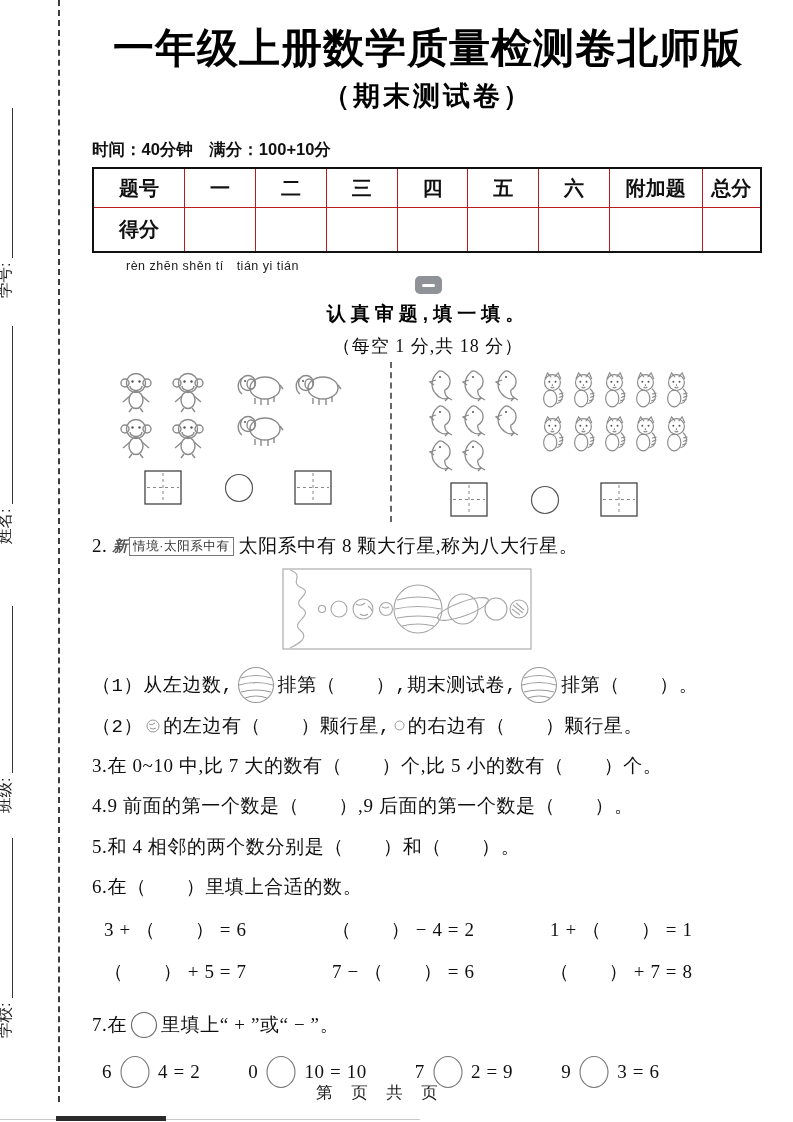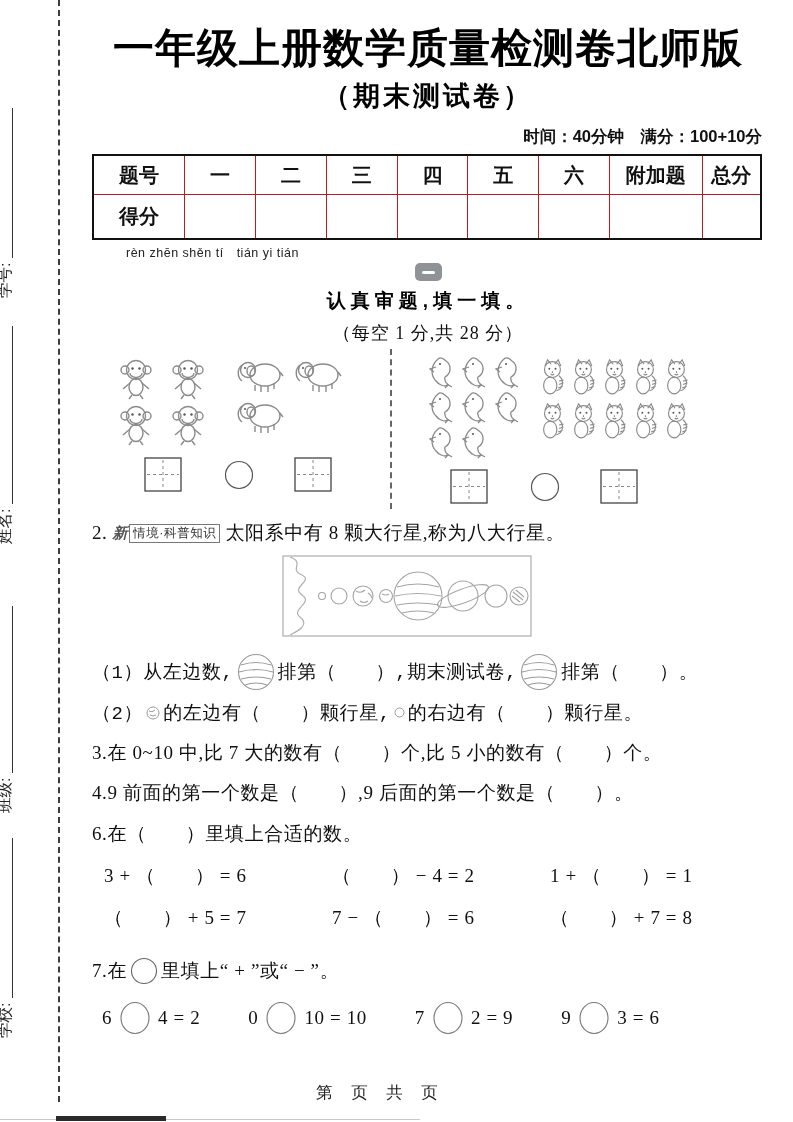"时间：40分钟 满分：100+10分" .meta { margin-top: 12px -> 25px; text-align: right -> left }
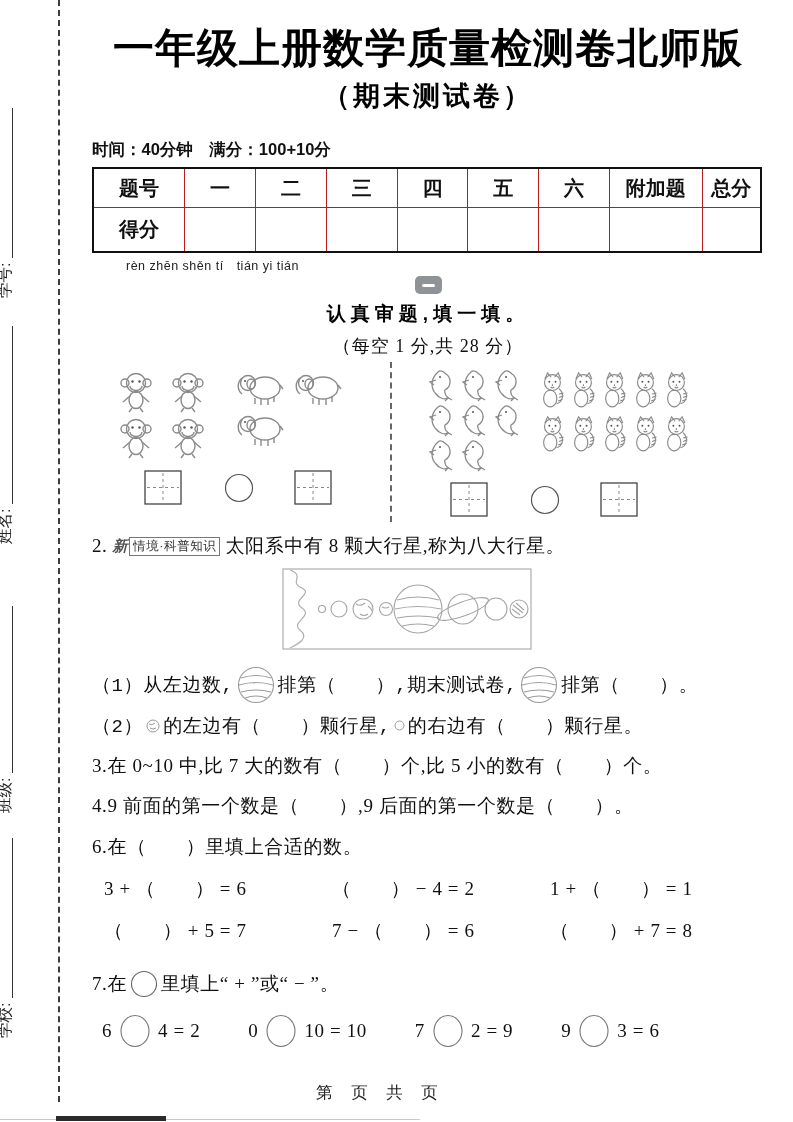"（每空 1 分,共 28 分）" span.sec-note { text: 28 -> 18 }
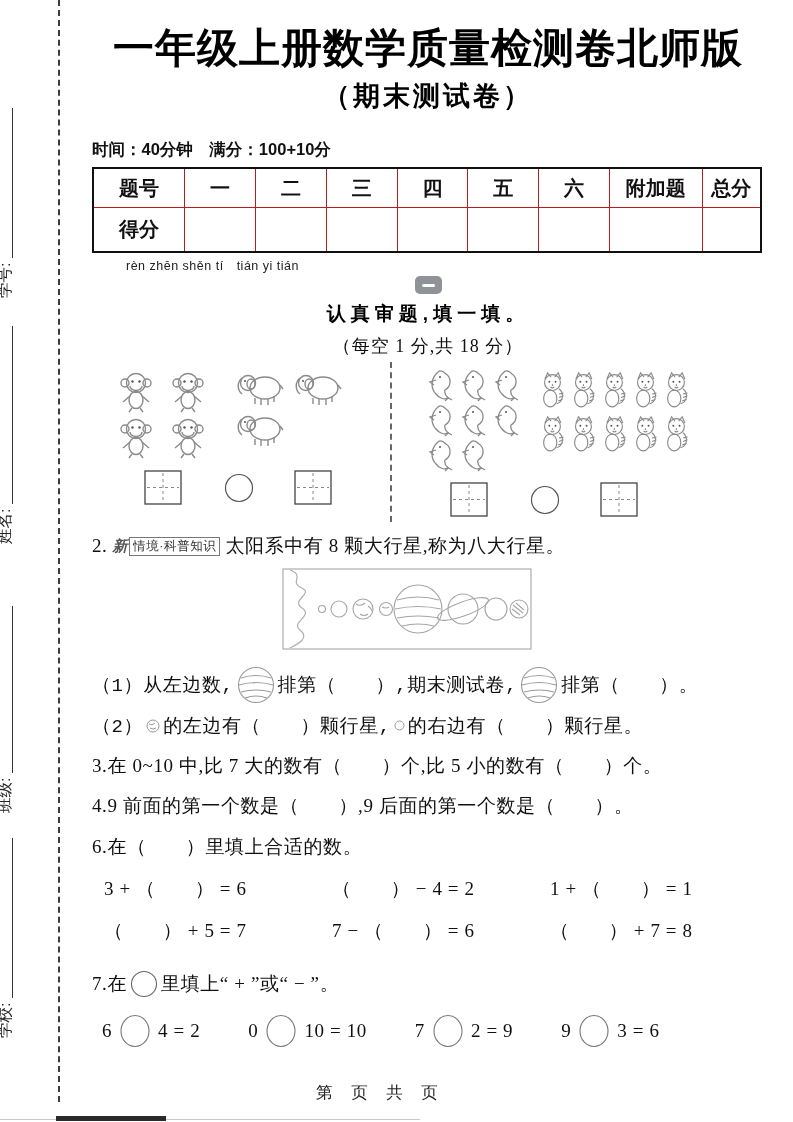"情境·科普知识" span.nb-box { text: 科普知识 -> 太阳系中有 }
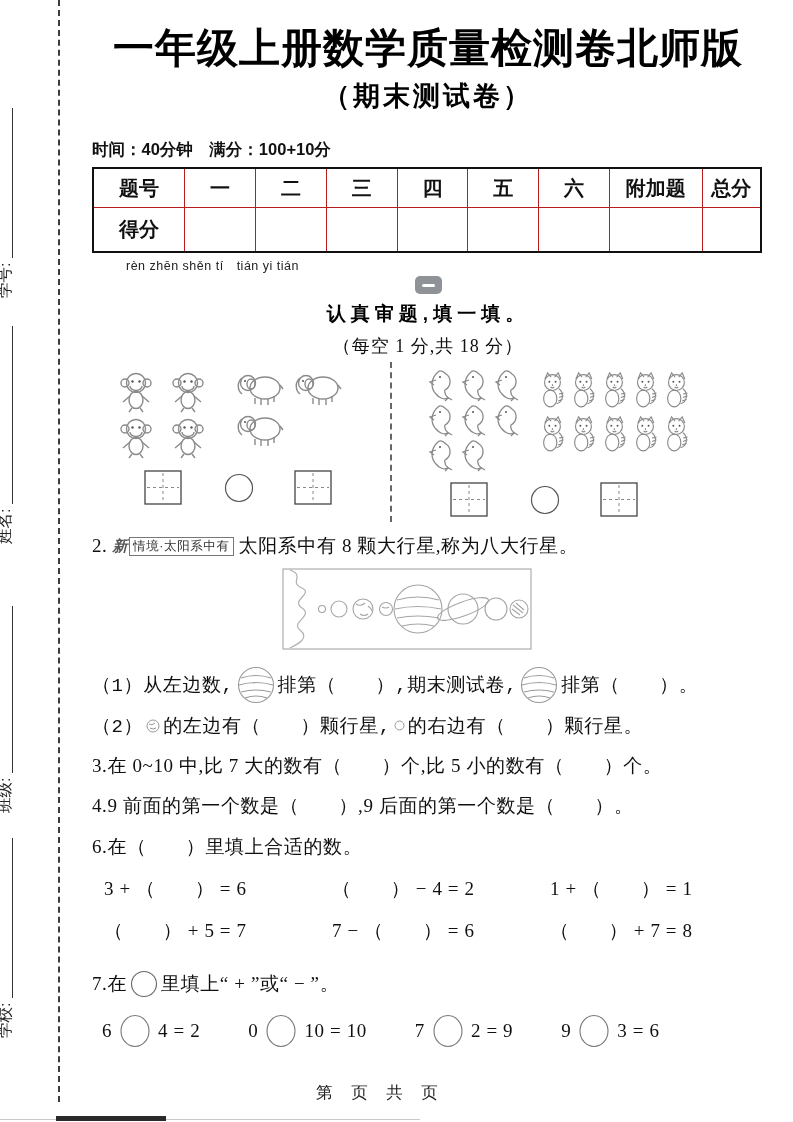"5.和 4 相邻的两个数分别是（ ）和（ ）。" div.q { html: none -> <div>5.和 4 相邻的两个数分别是（ ）和（ ）。</div> }
